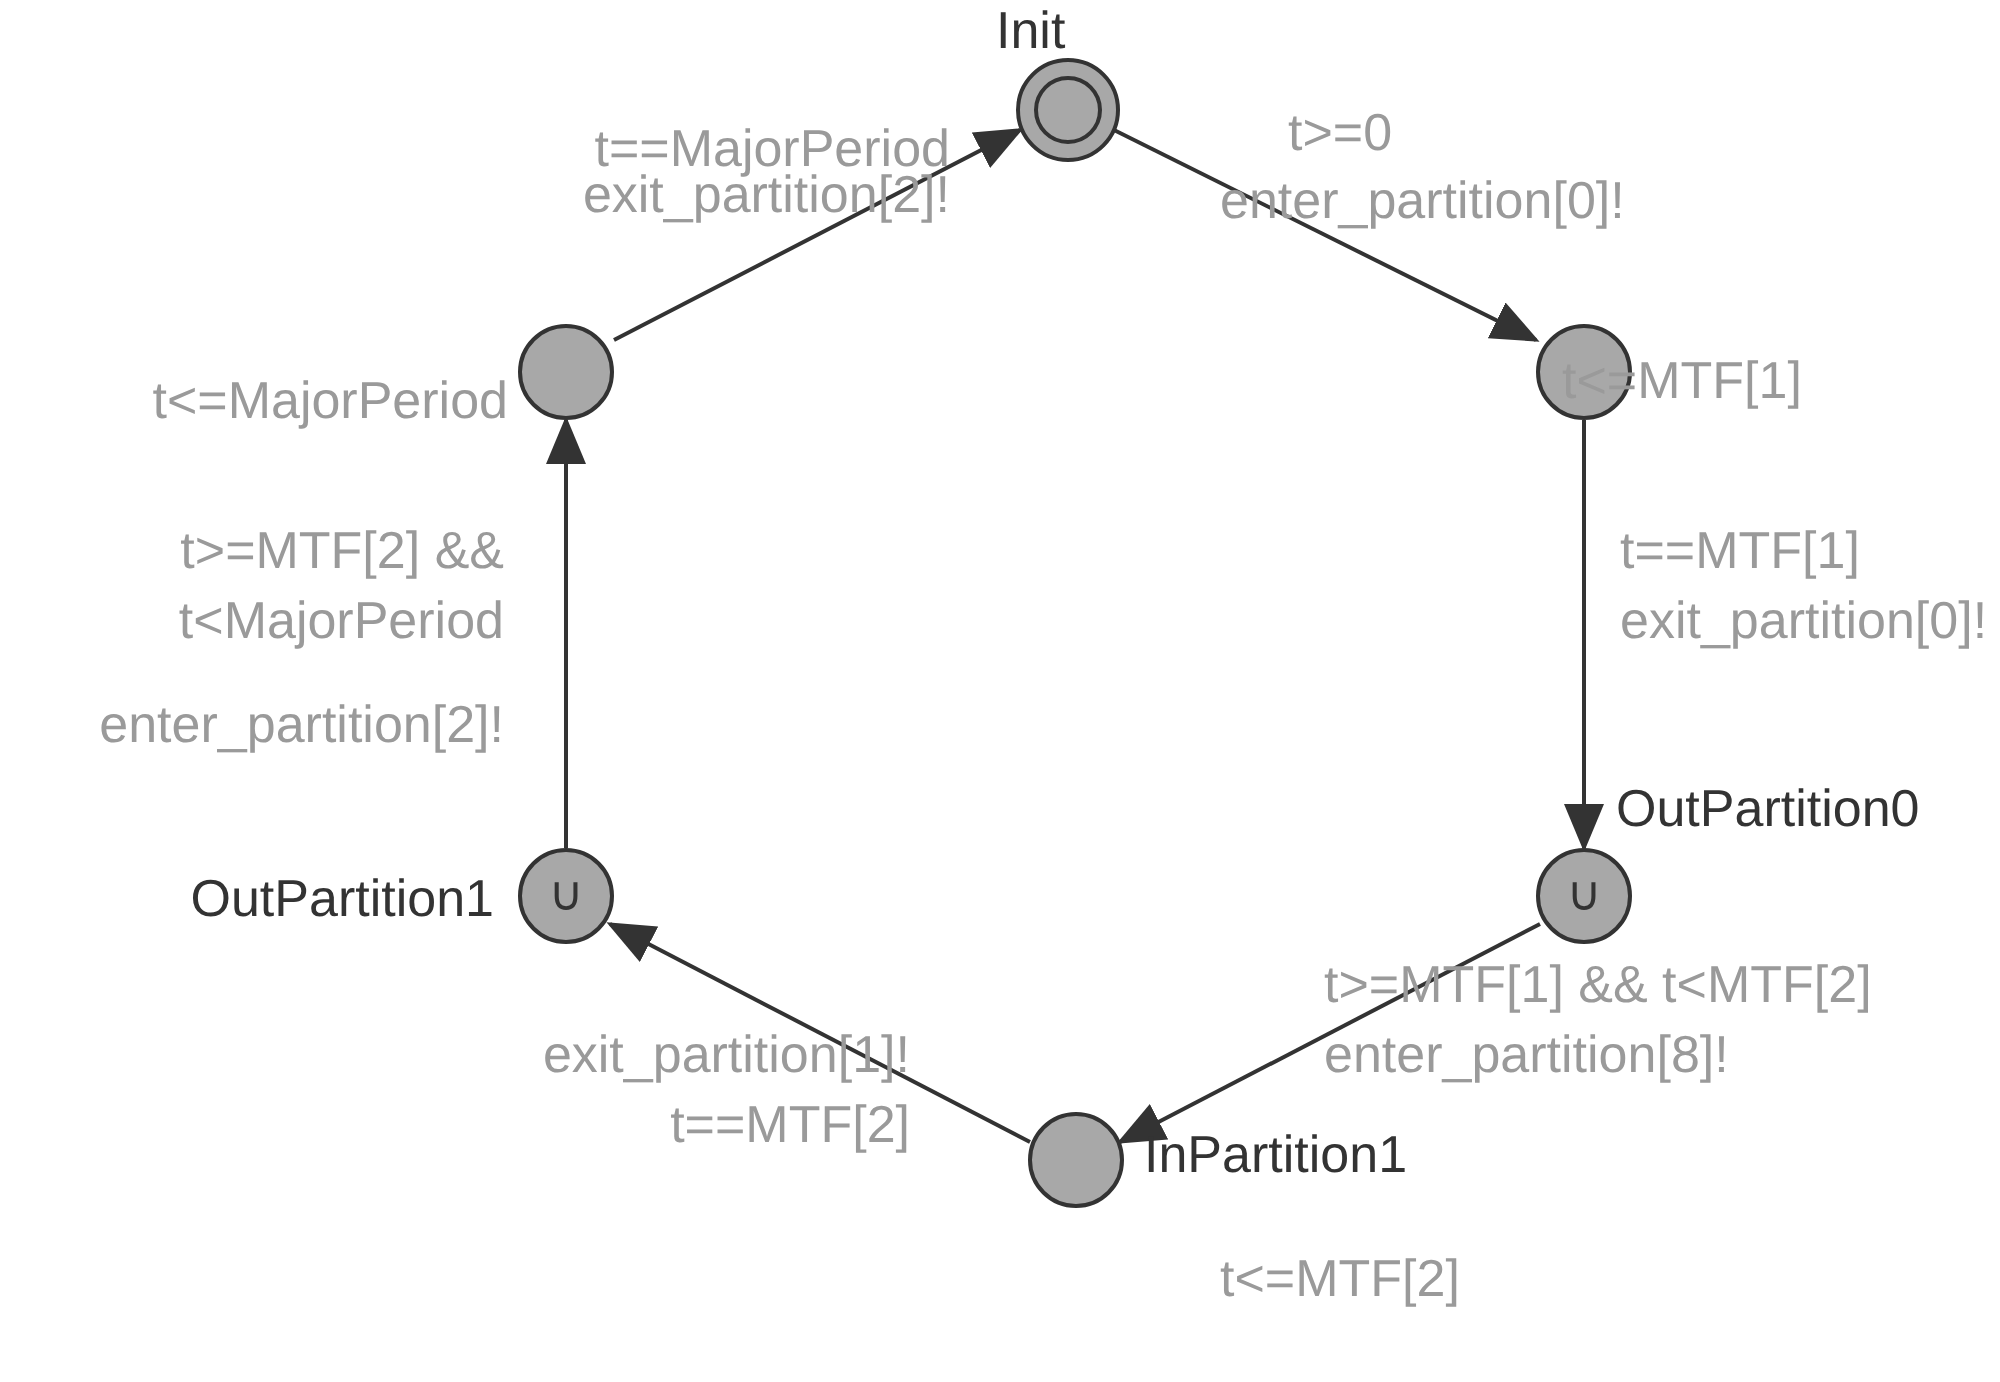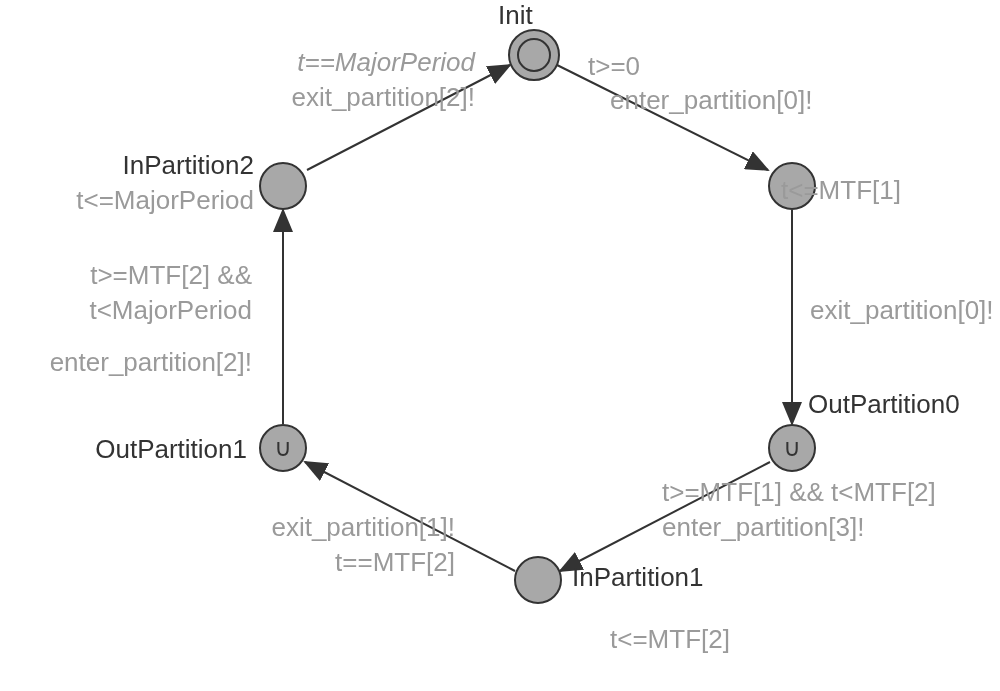"t==MajorPeriod" div.label { font-style: italic -> none; top: 45px -> 57px }
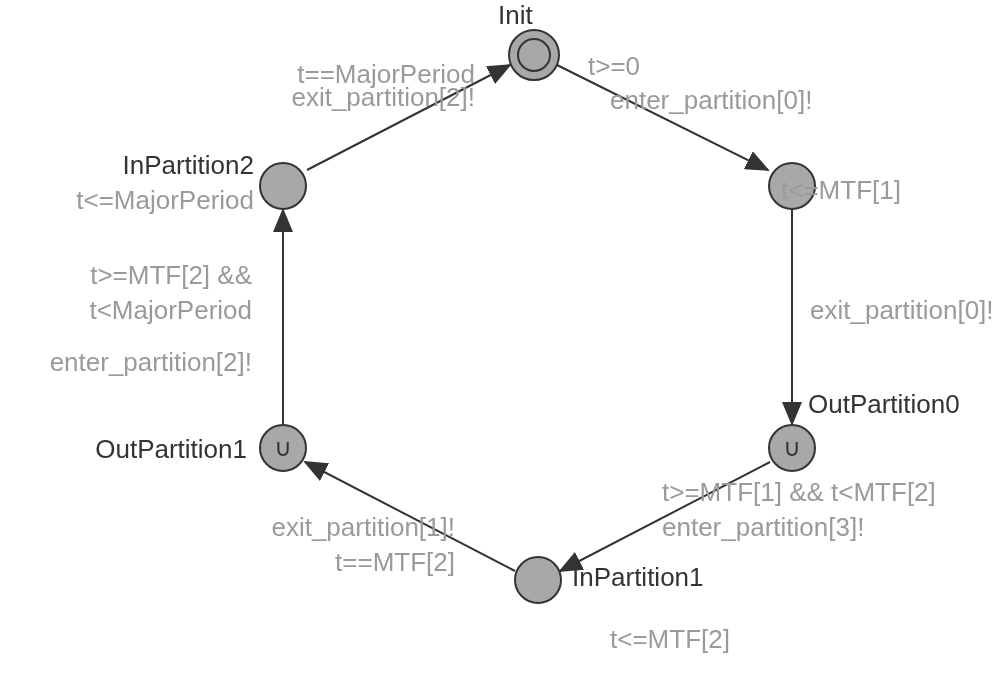"t>=0" div.label { left: 588px -> 644px }
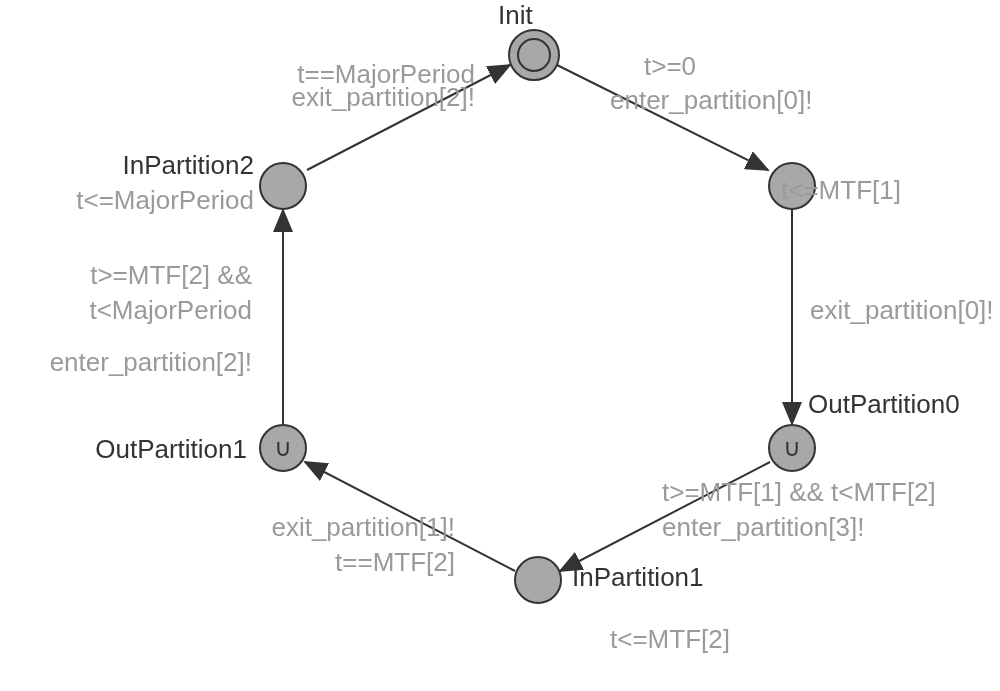"InPartition2" div.label { html: <div>InPartition2</div> -> none }
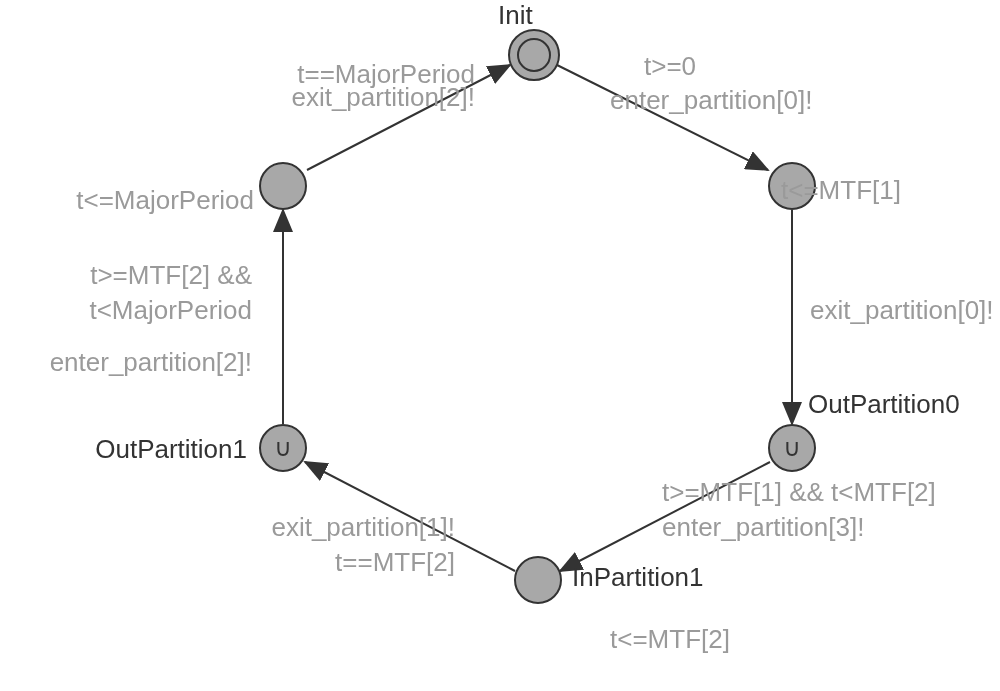"t==MTF[1]" div.label { html: none -> <div>t==MTF[1]</div> }
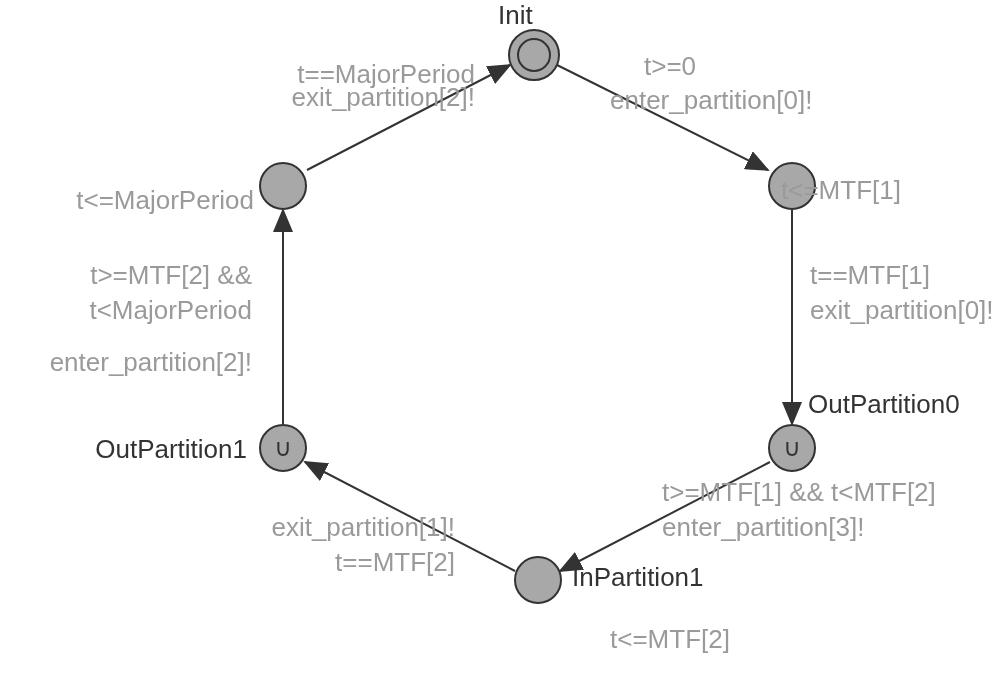"enter_partition[3]!" div.label { text: 3 -> 8 }
